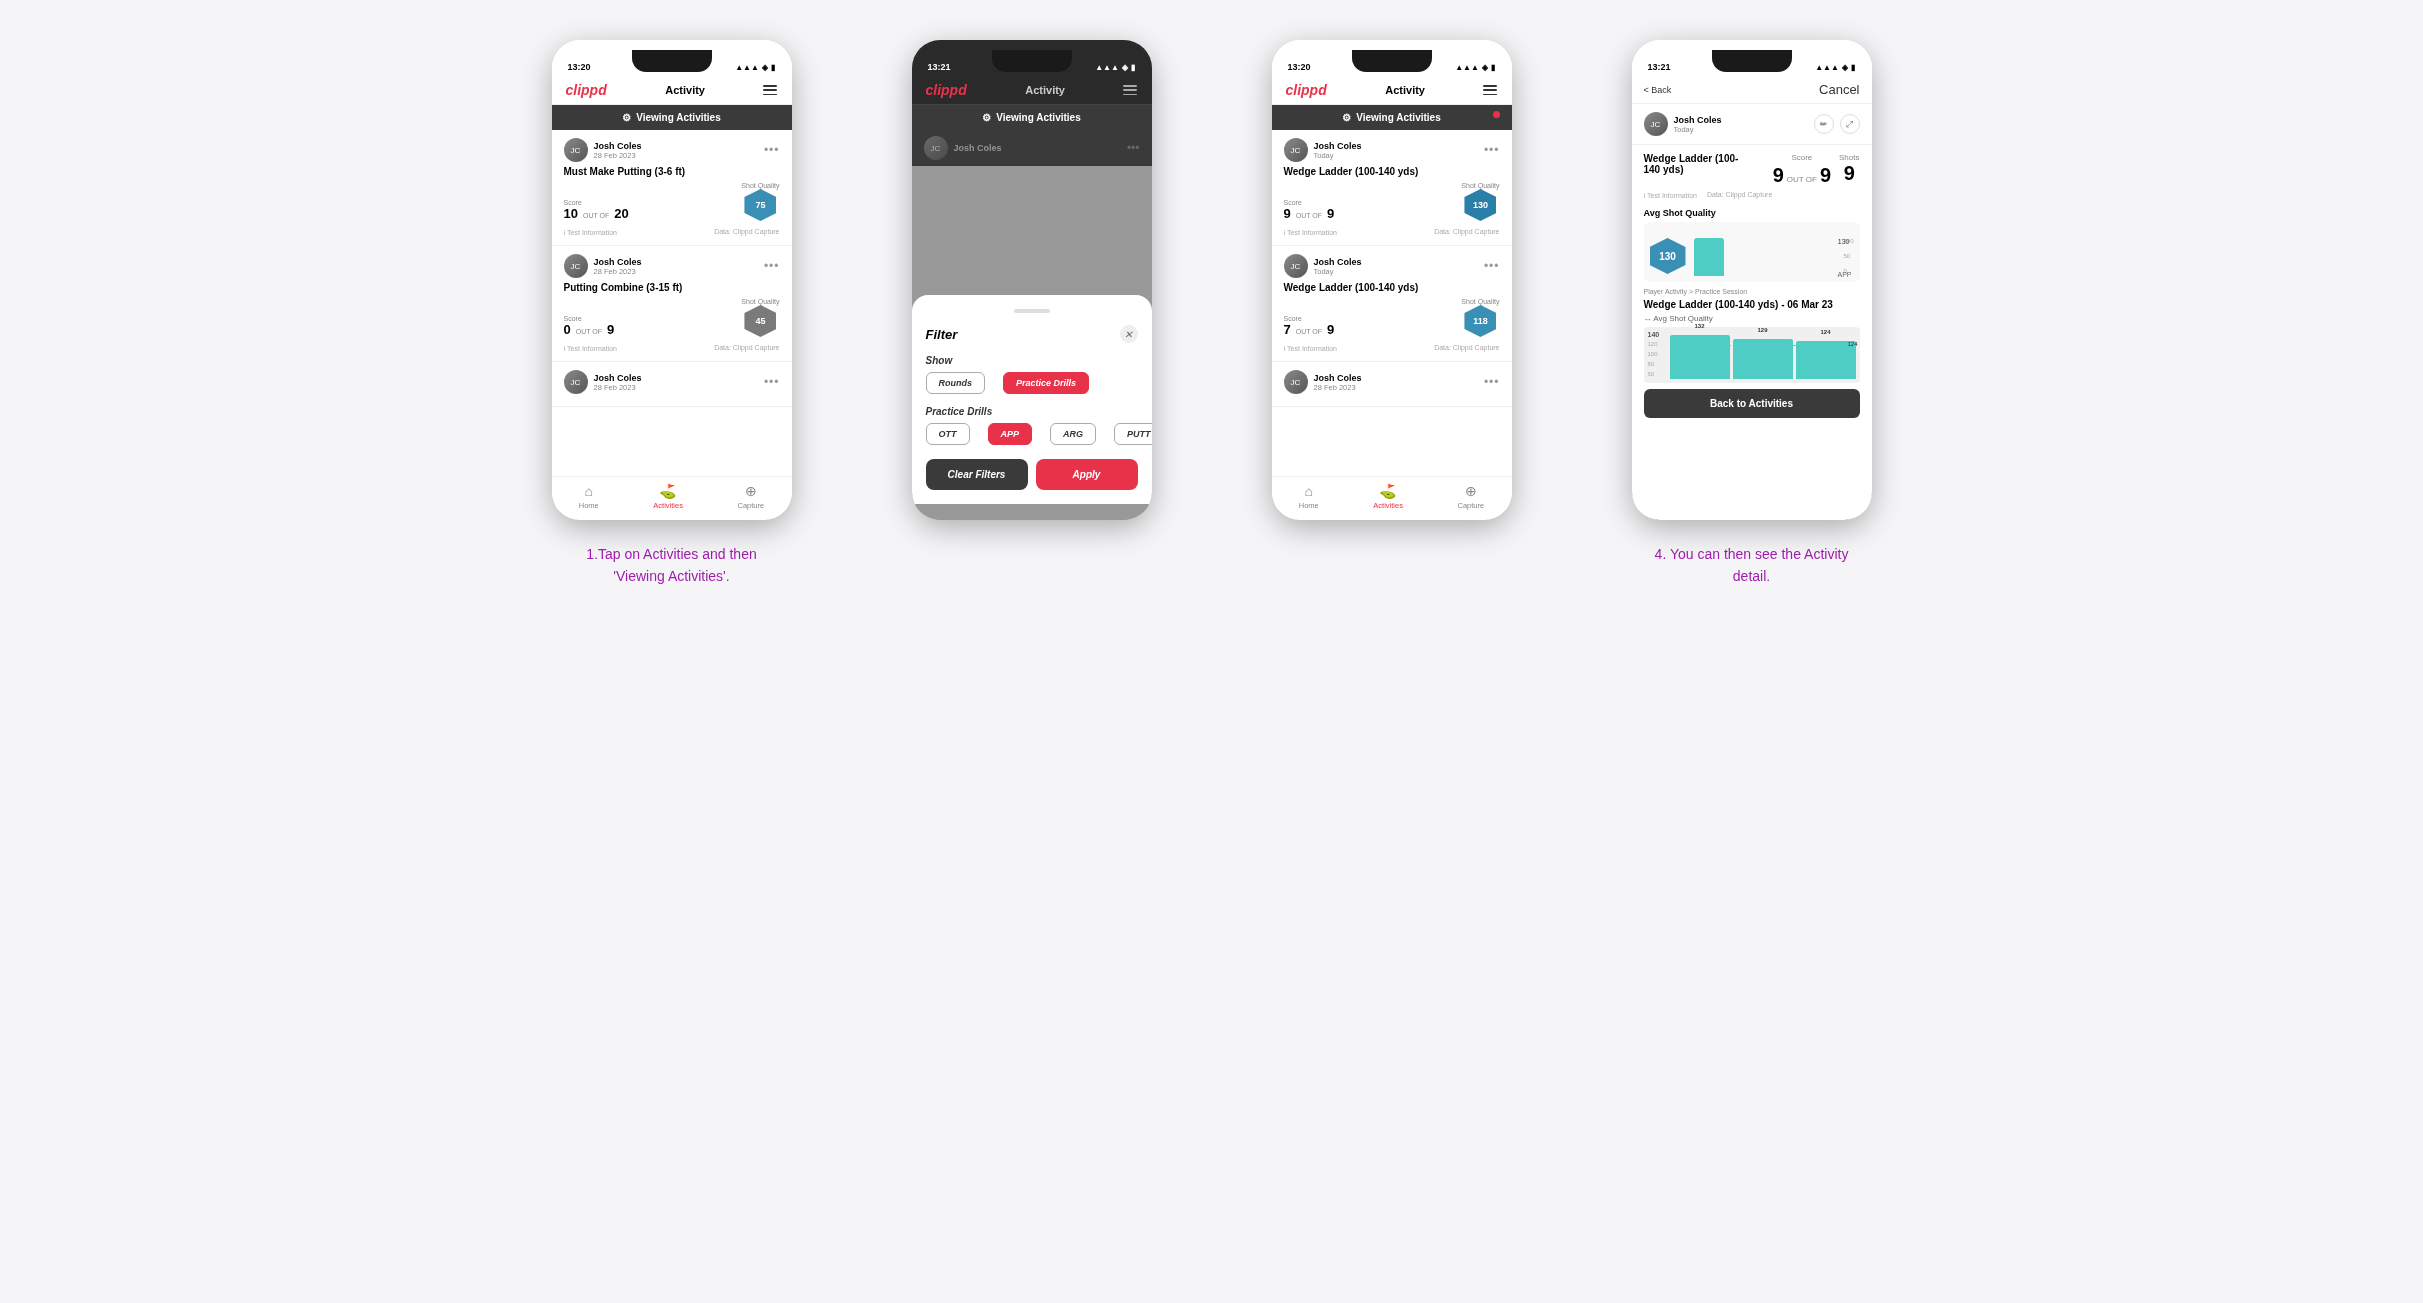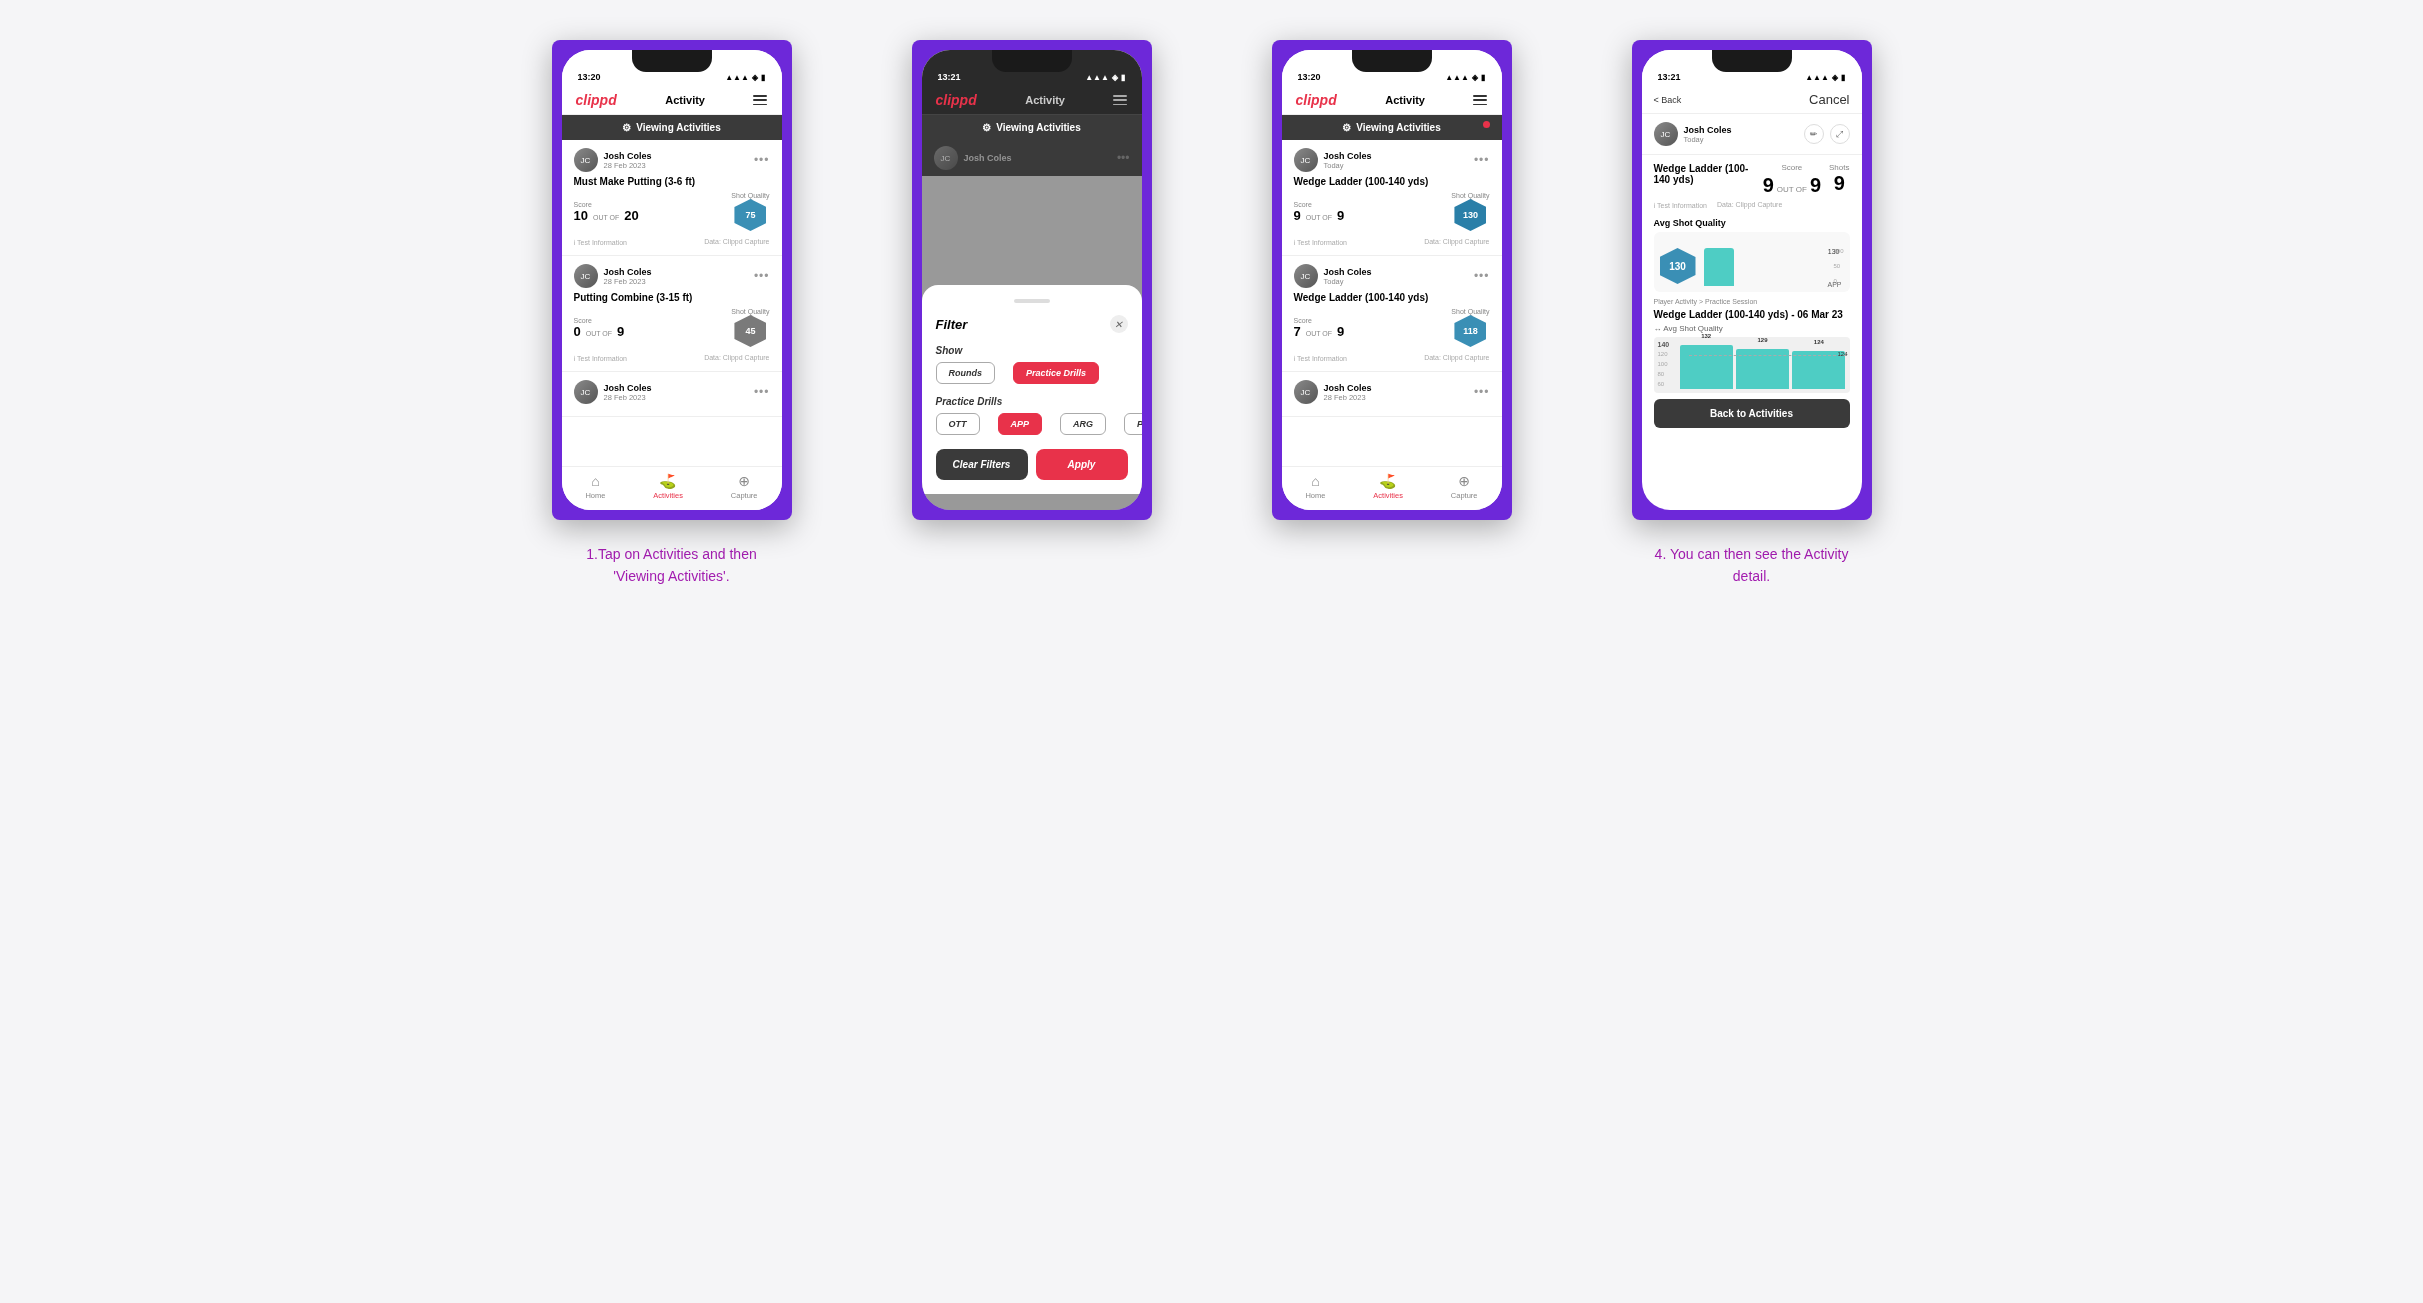"13:20" .phone { background: #6d28d9 -> #c2410c; border-radius: 8px -> 31px; padding: 10px -> none }
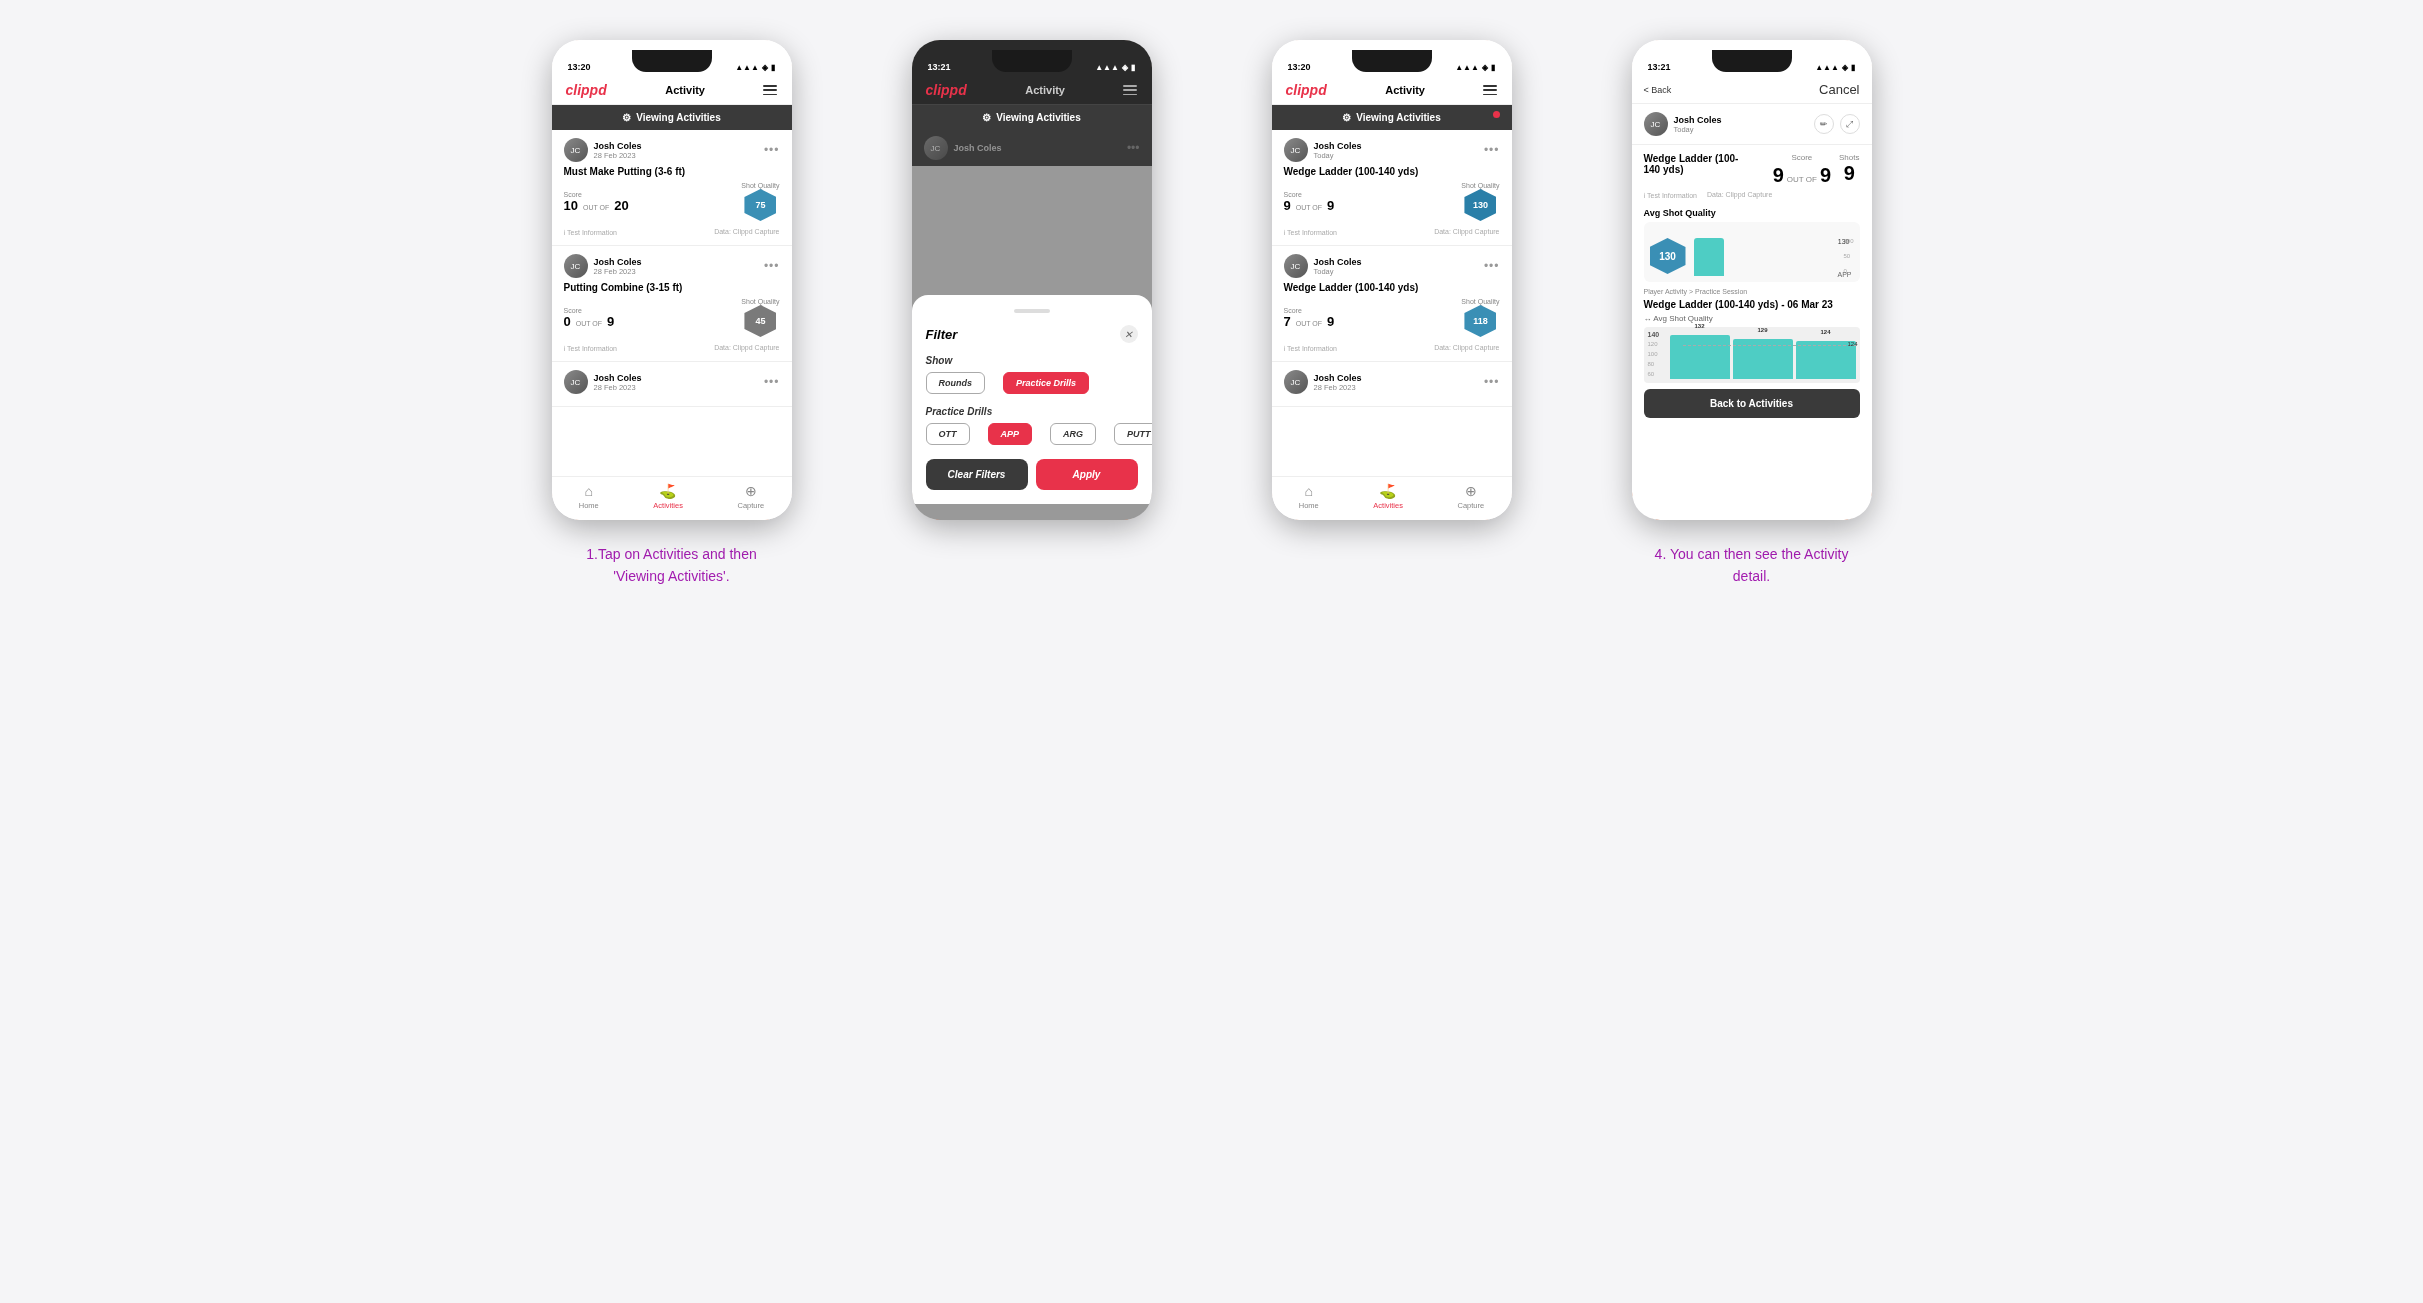"10" .stats-row { align-items: center -> flex-end }
